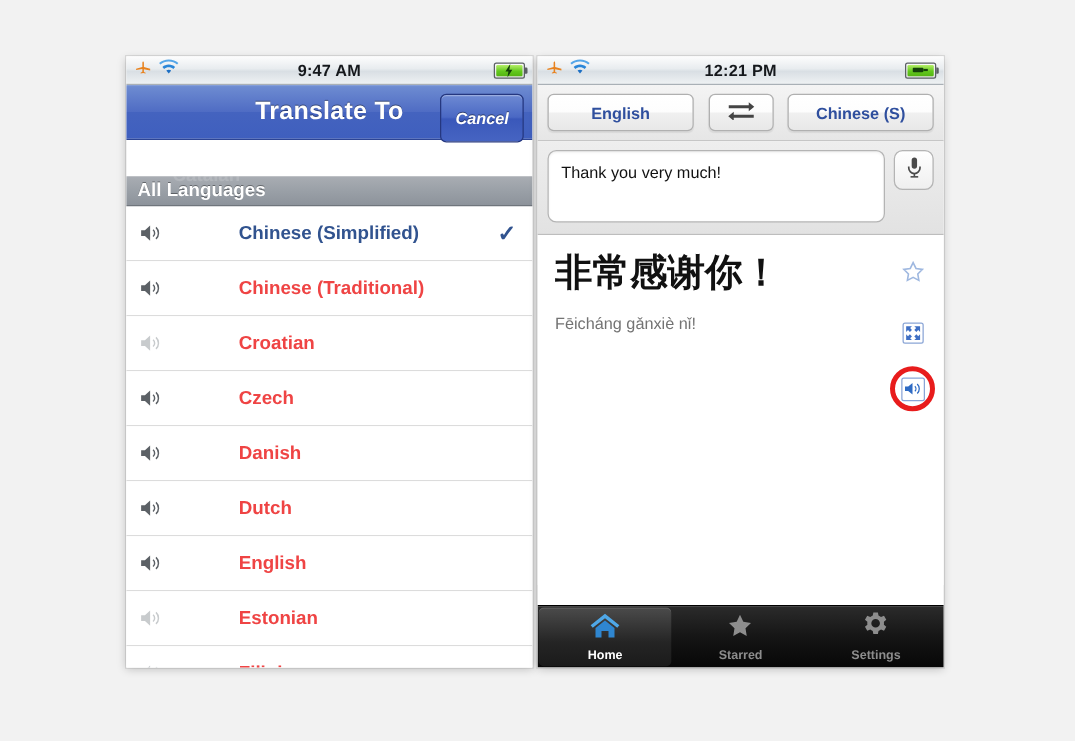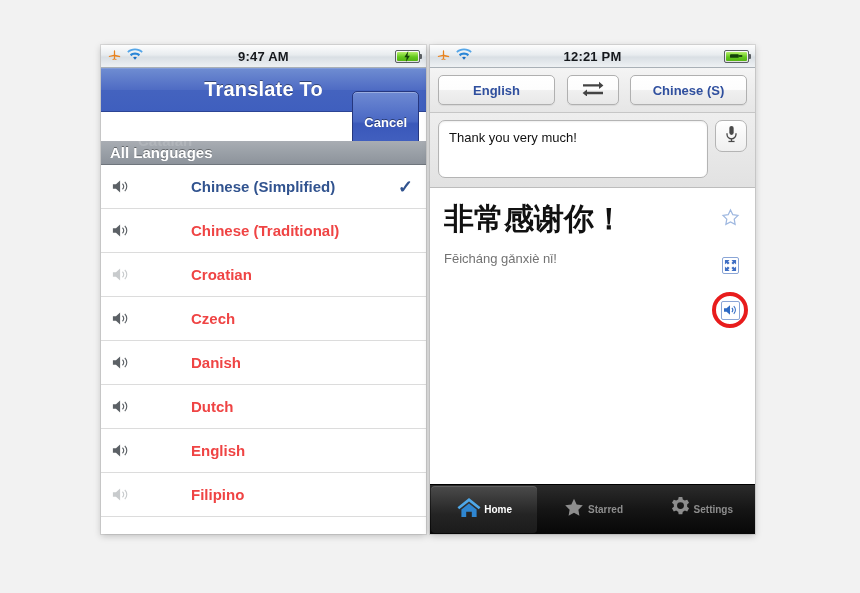"Cancel" .nav-btn { font-style: none -> italic; padding: 16px 11px -> 4px 11px; top: 23px -> 7px }
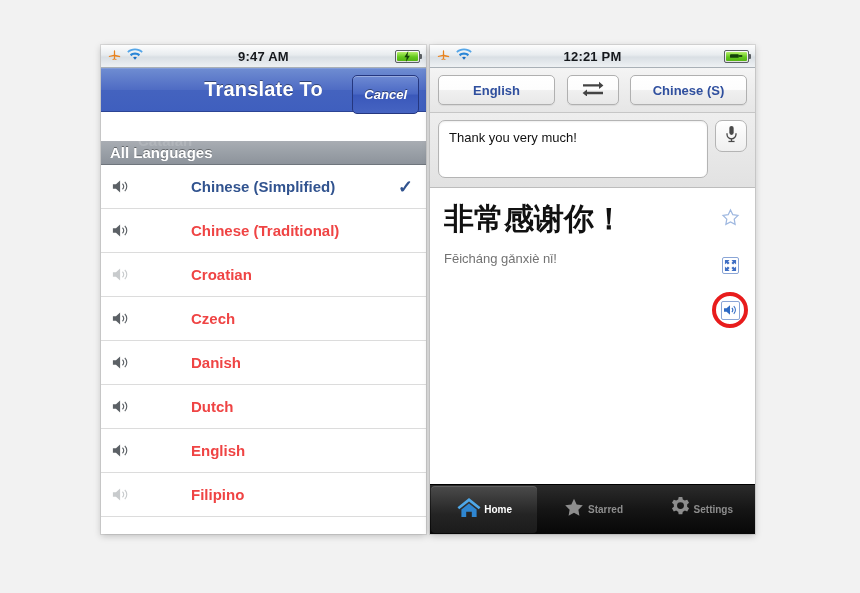"Estonian" div.lang-row { html: none -> <div> <span> <svg> <path></path> <path></path> <path></path> </svg> </span> <span>Estonian</span> </div> }
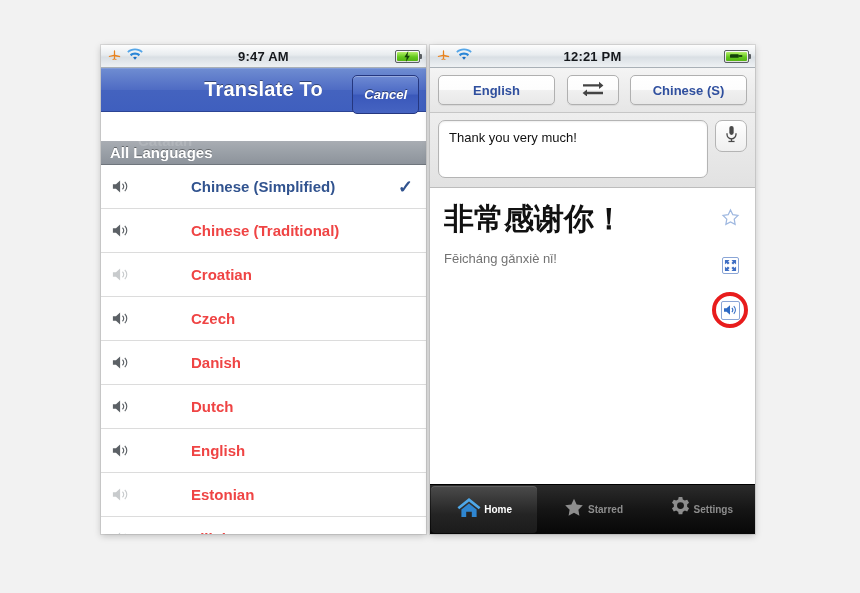"Home" .tab { flex-direction: row -> column }
